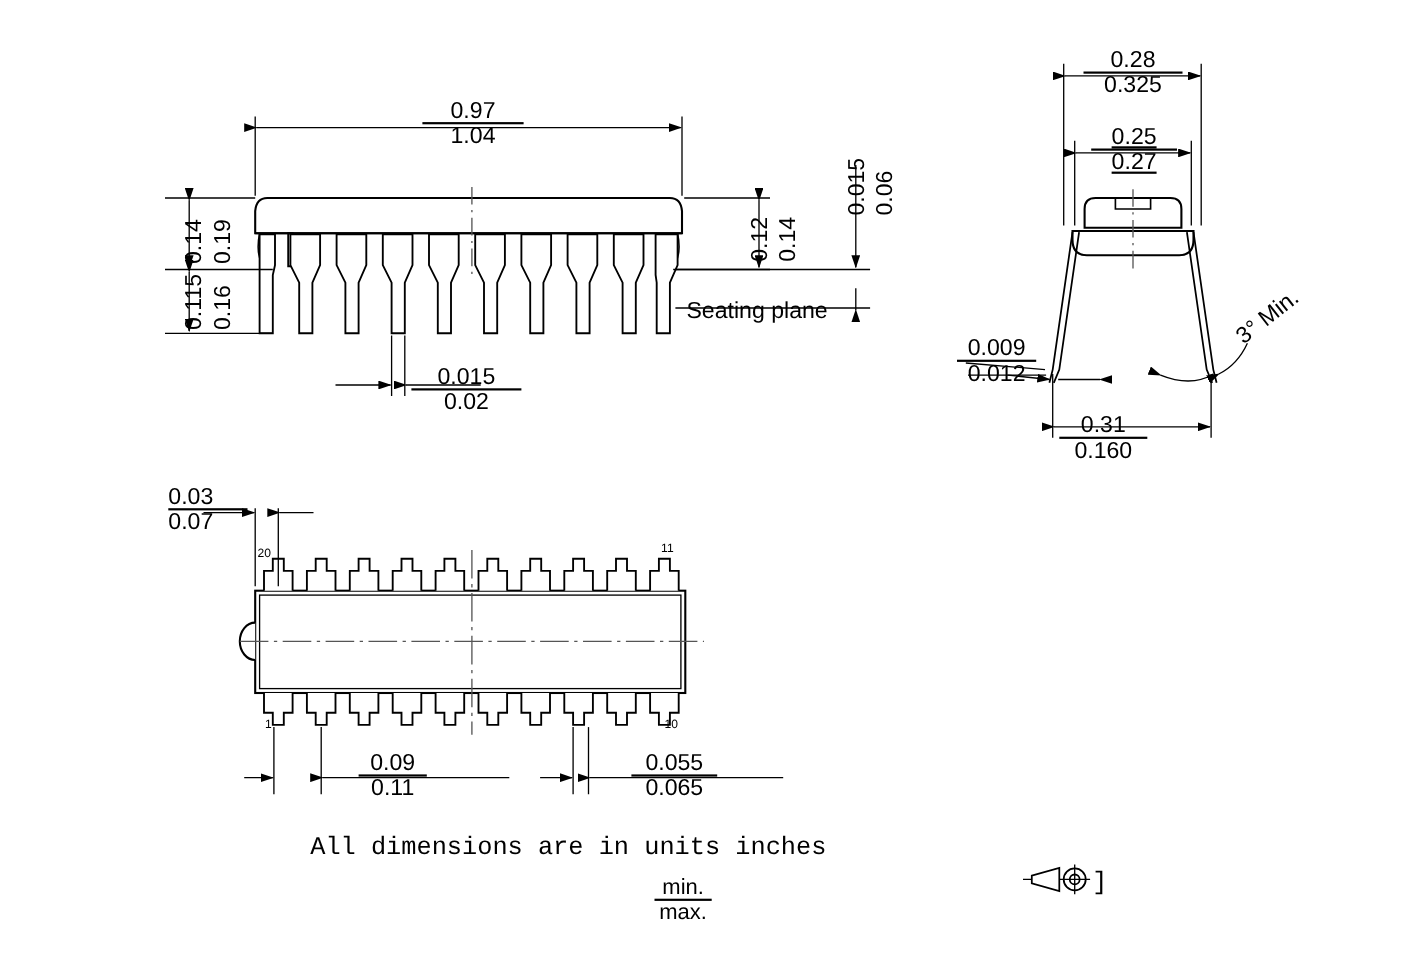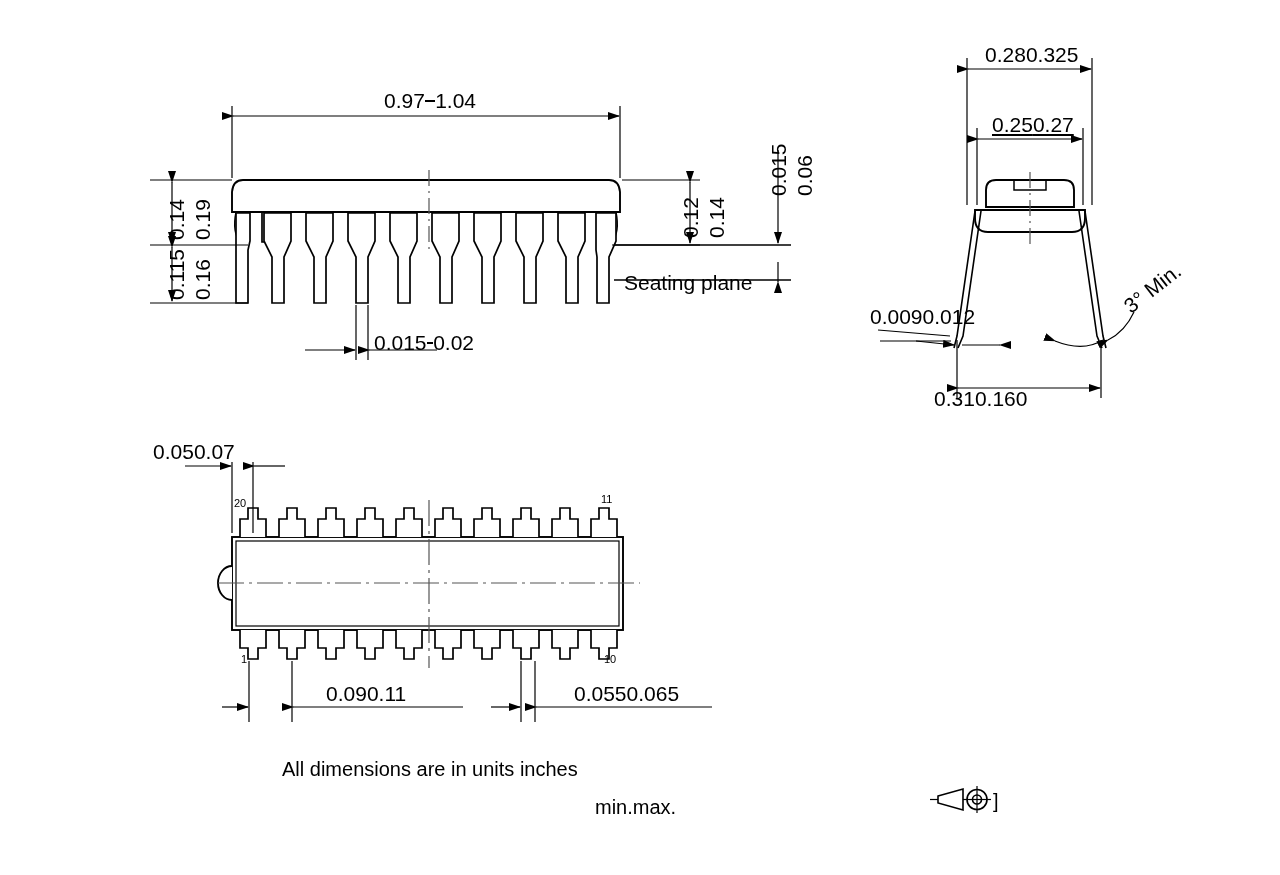"0.28" .frac { flex-direction: row -> column }
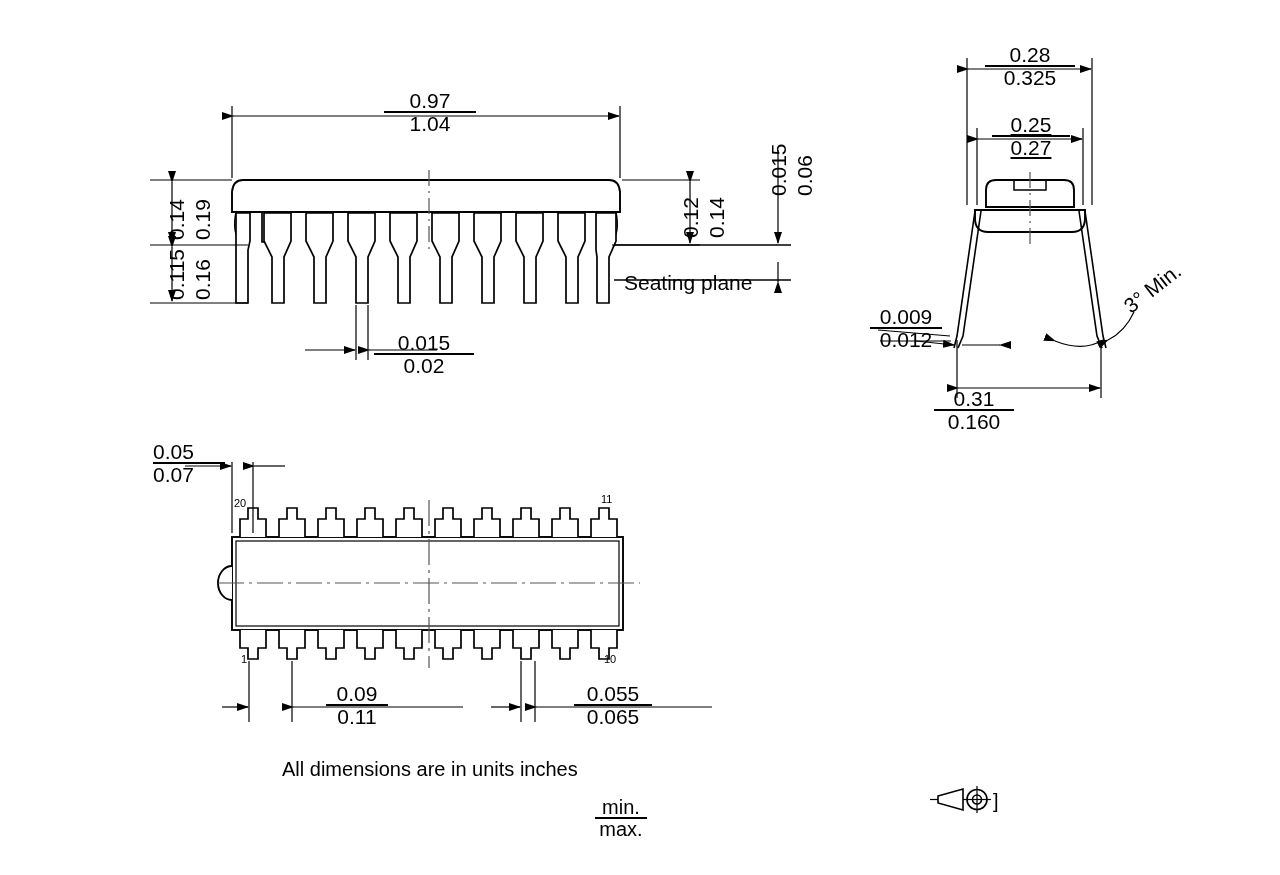"0.31" div.frac { left: 934px -> 963px; margin-top: 12px -> none }
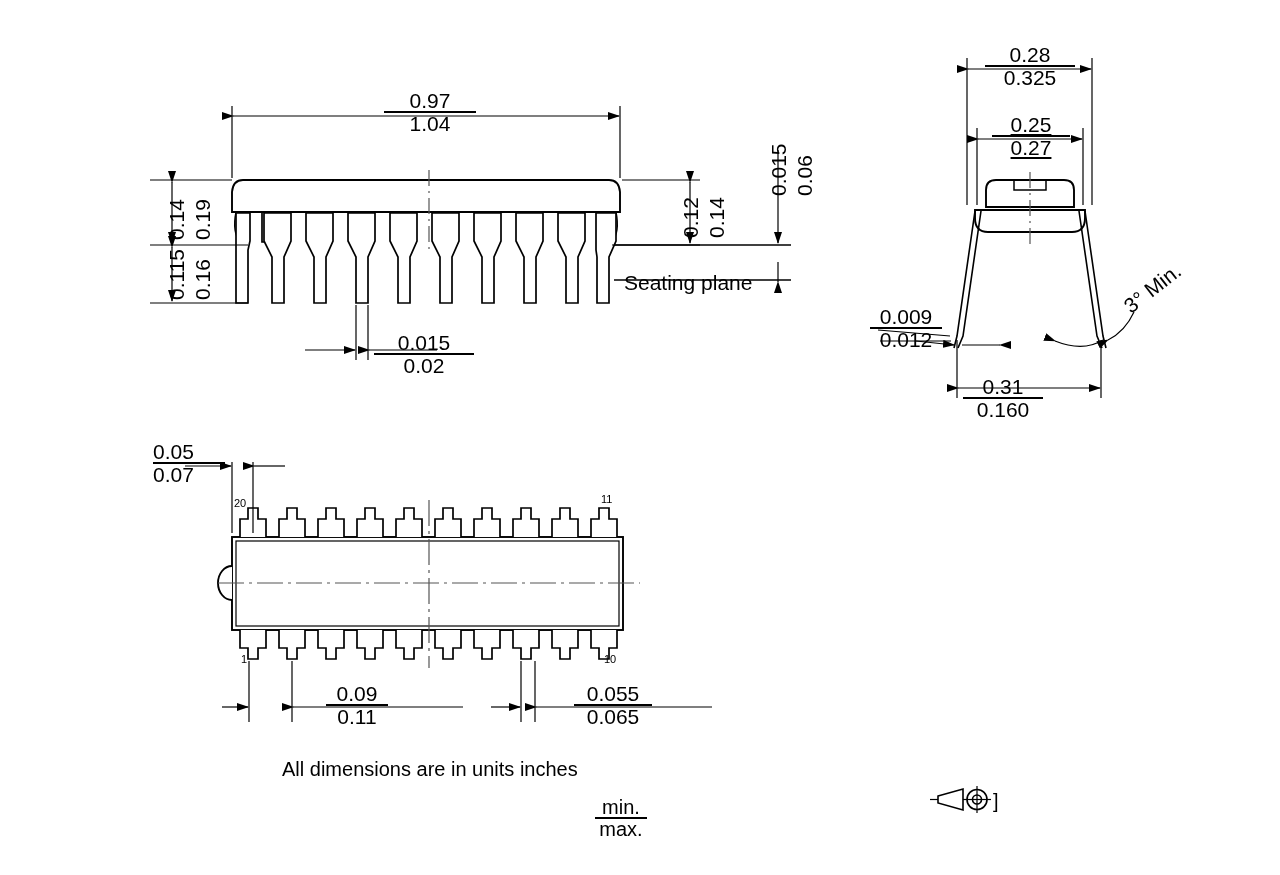"0.05" span { text: 0.05 -> 0.03 }
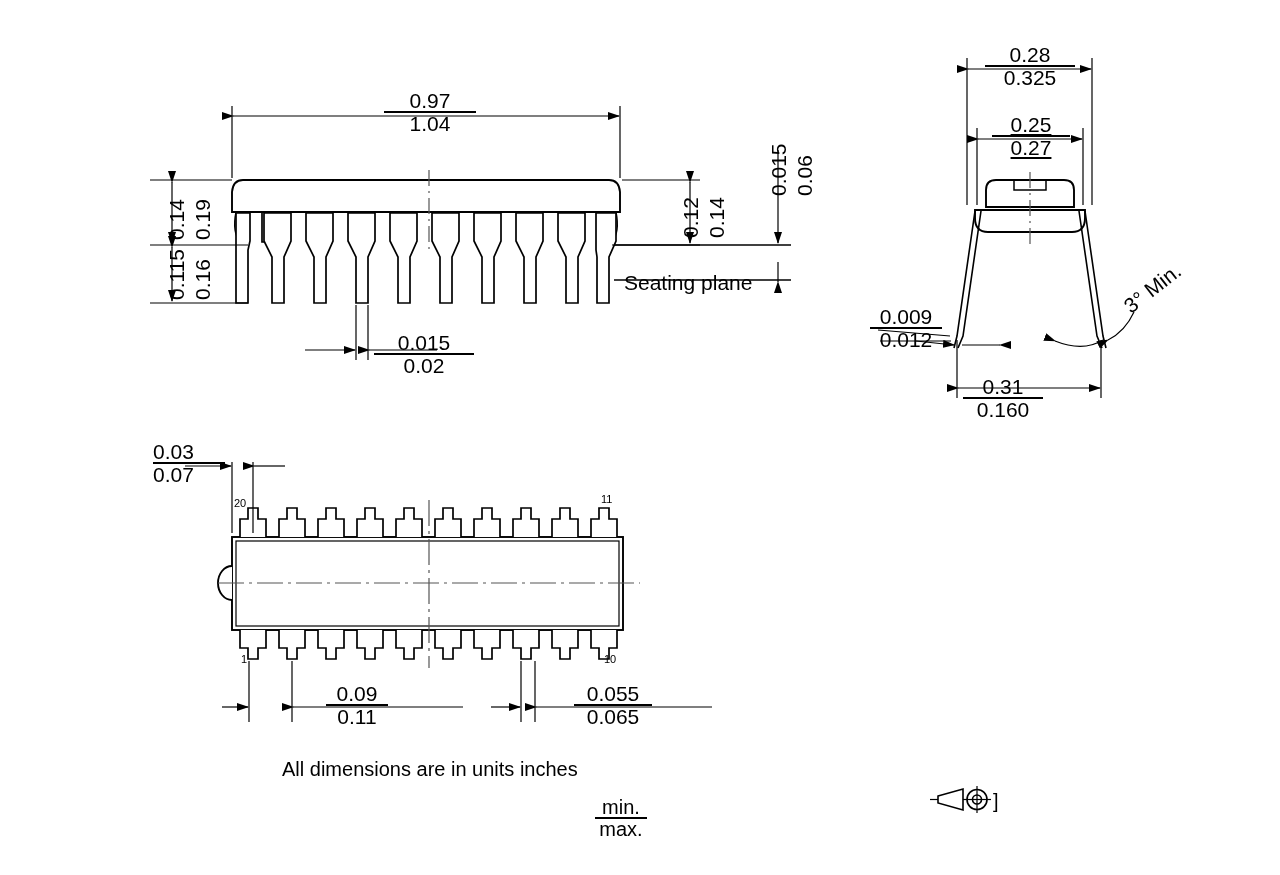"All dimensions are in units" .note { font-family: none -> Liberation Mono, monospace; font-size: 20px -> 23px }
